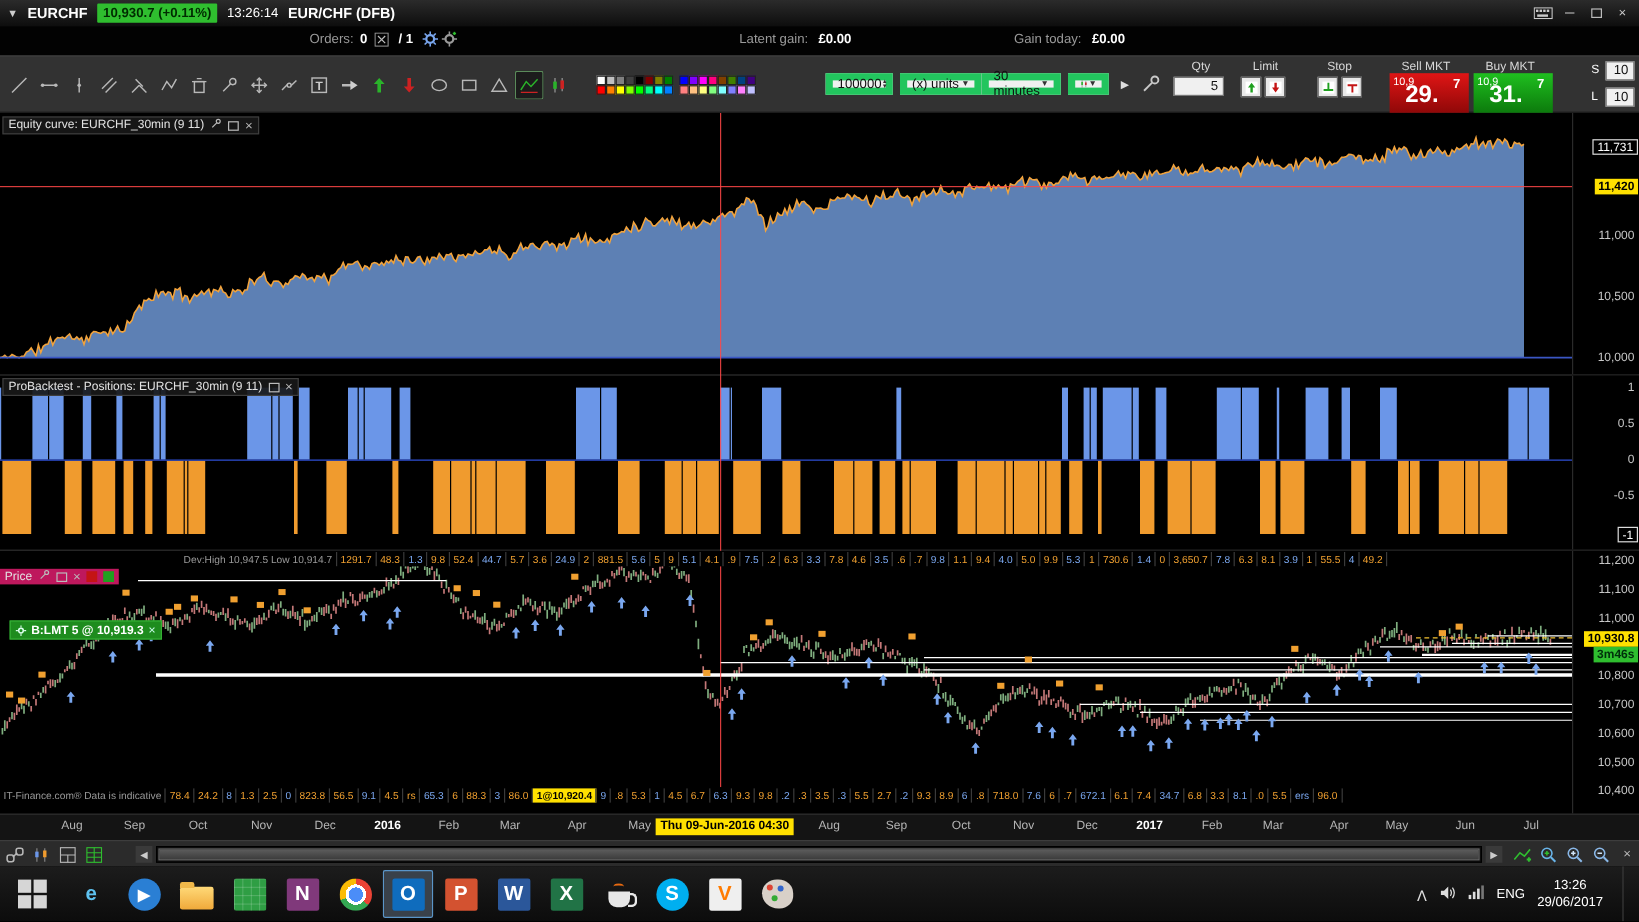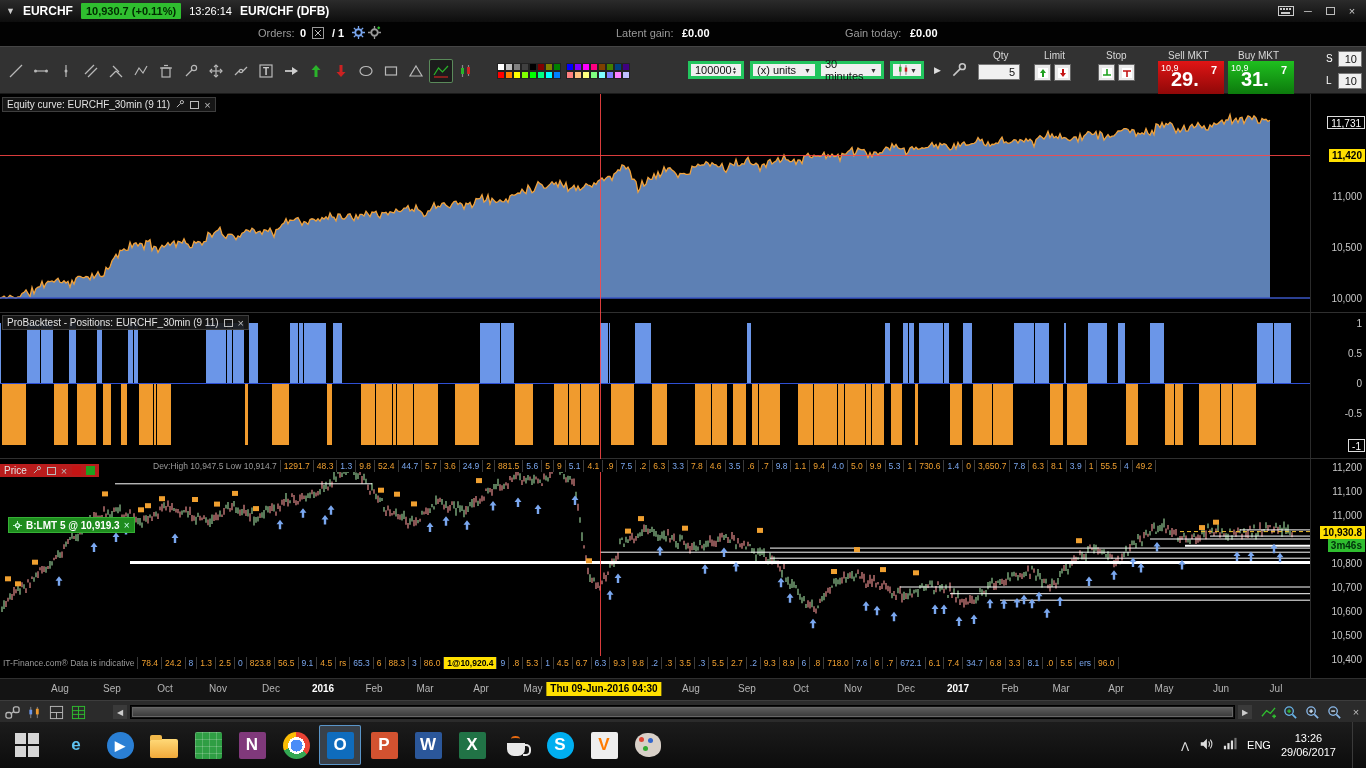"100000" .inp { border: 3px solid #22c55e -> 6px solid #22c55e }
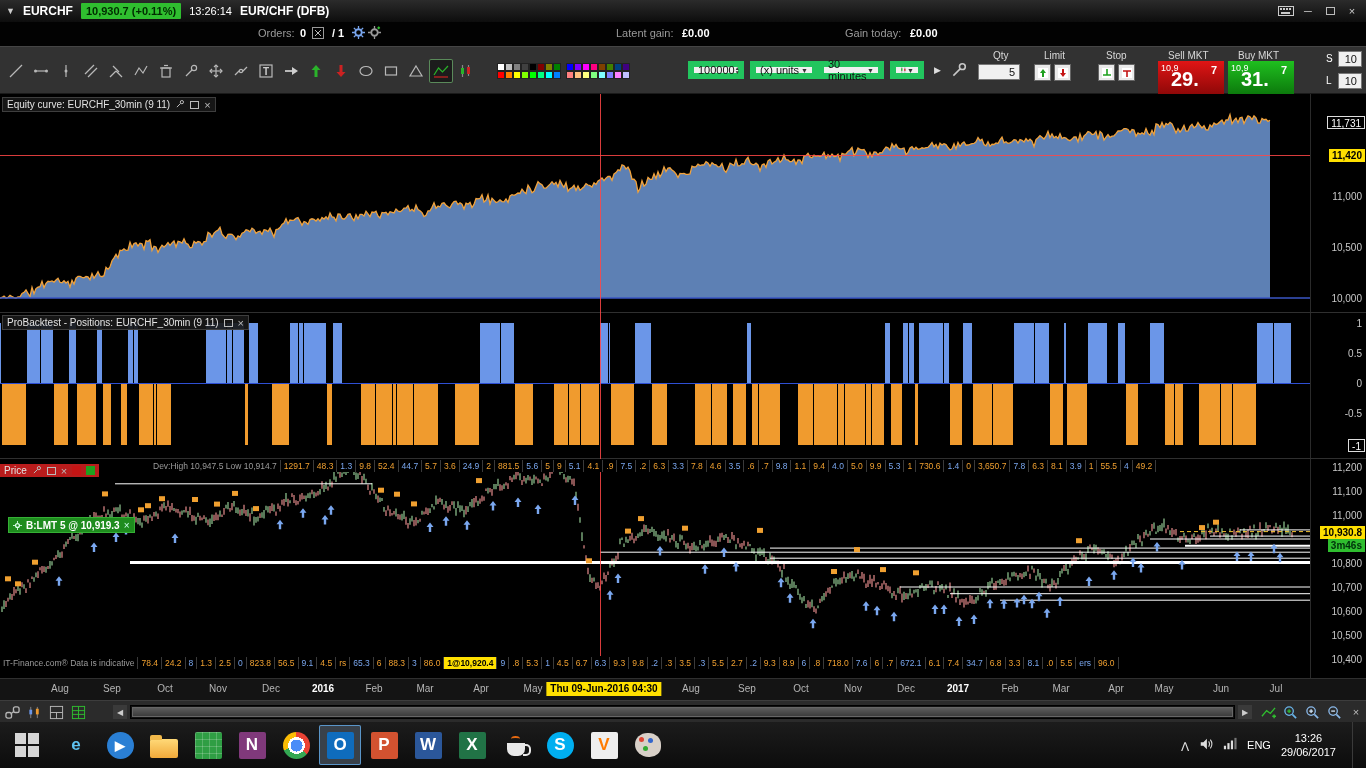"Price" div.panel-header { background: #b91c1c -> #be185d; top: 5px -> 15px }
